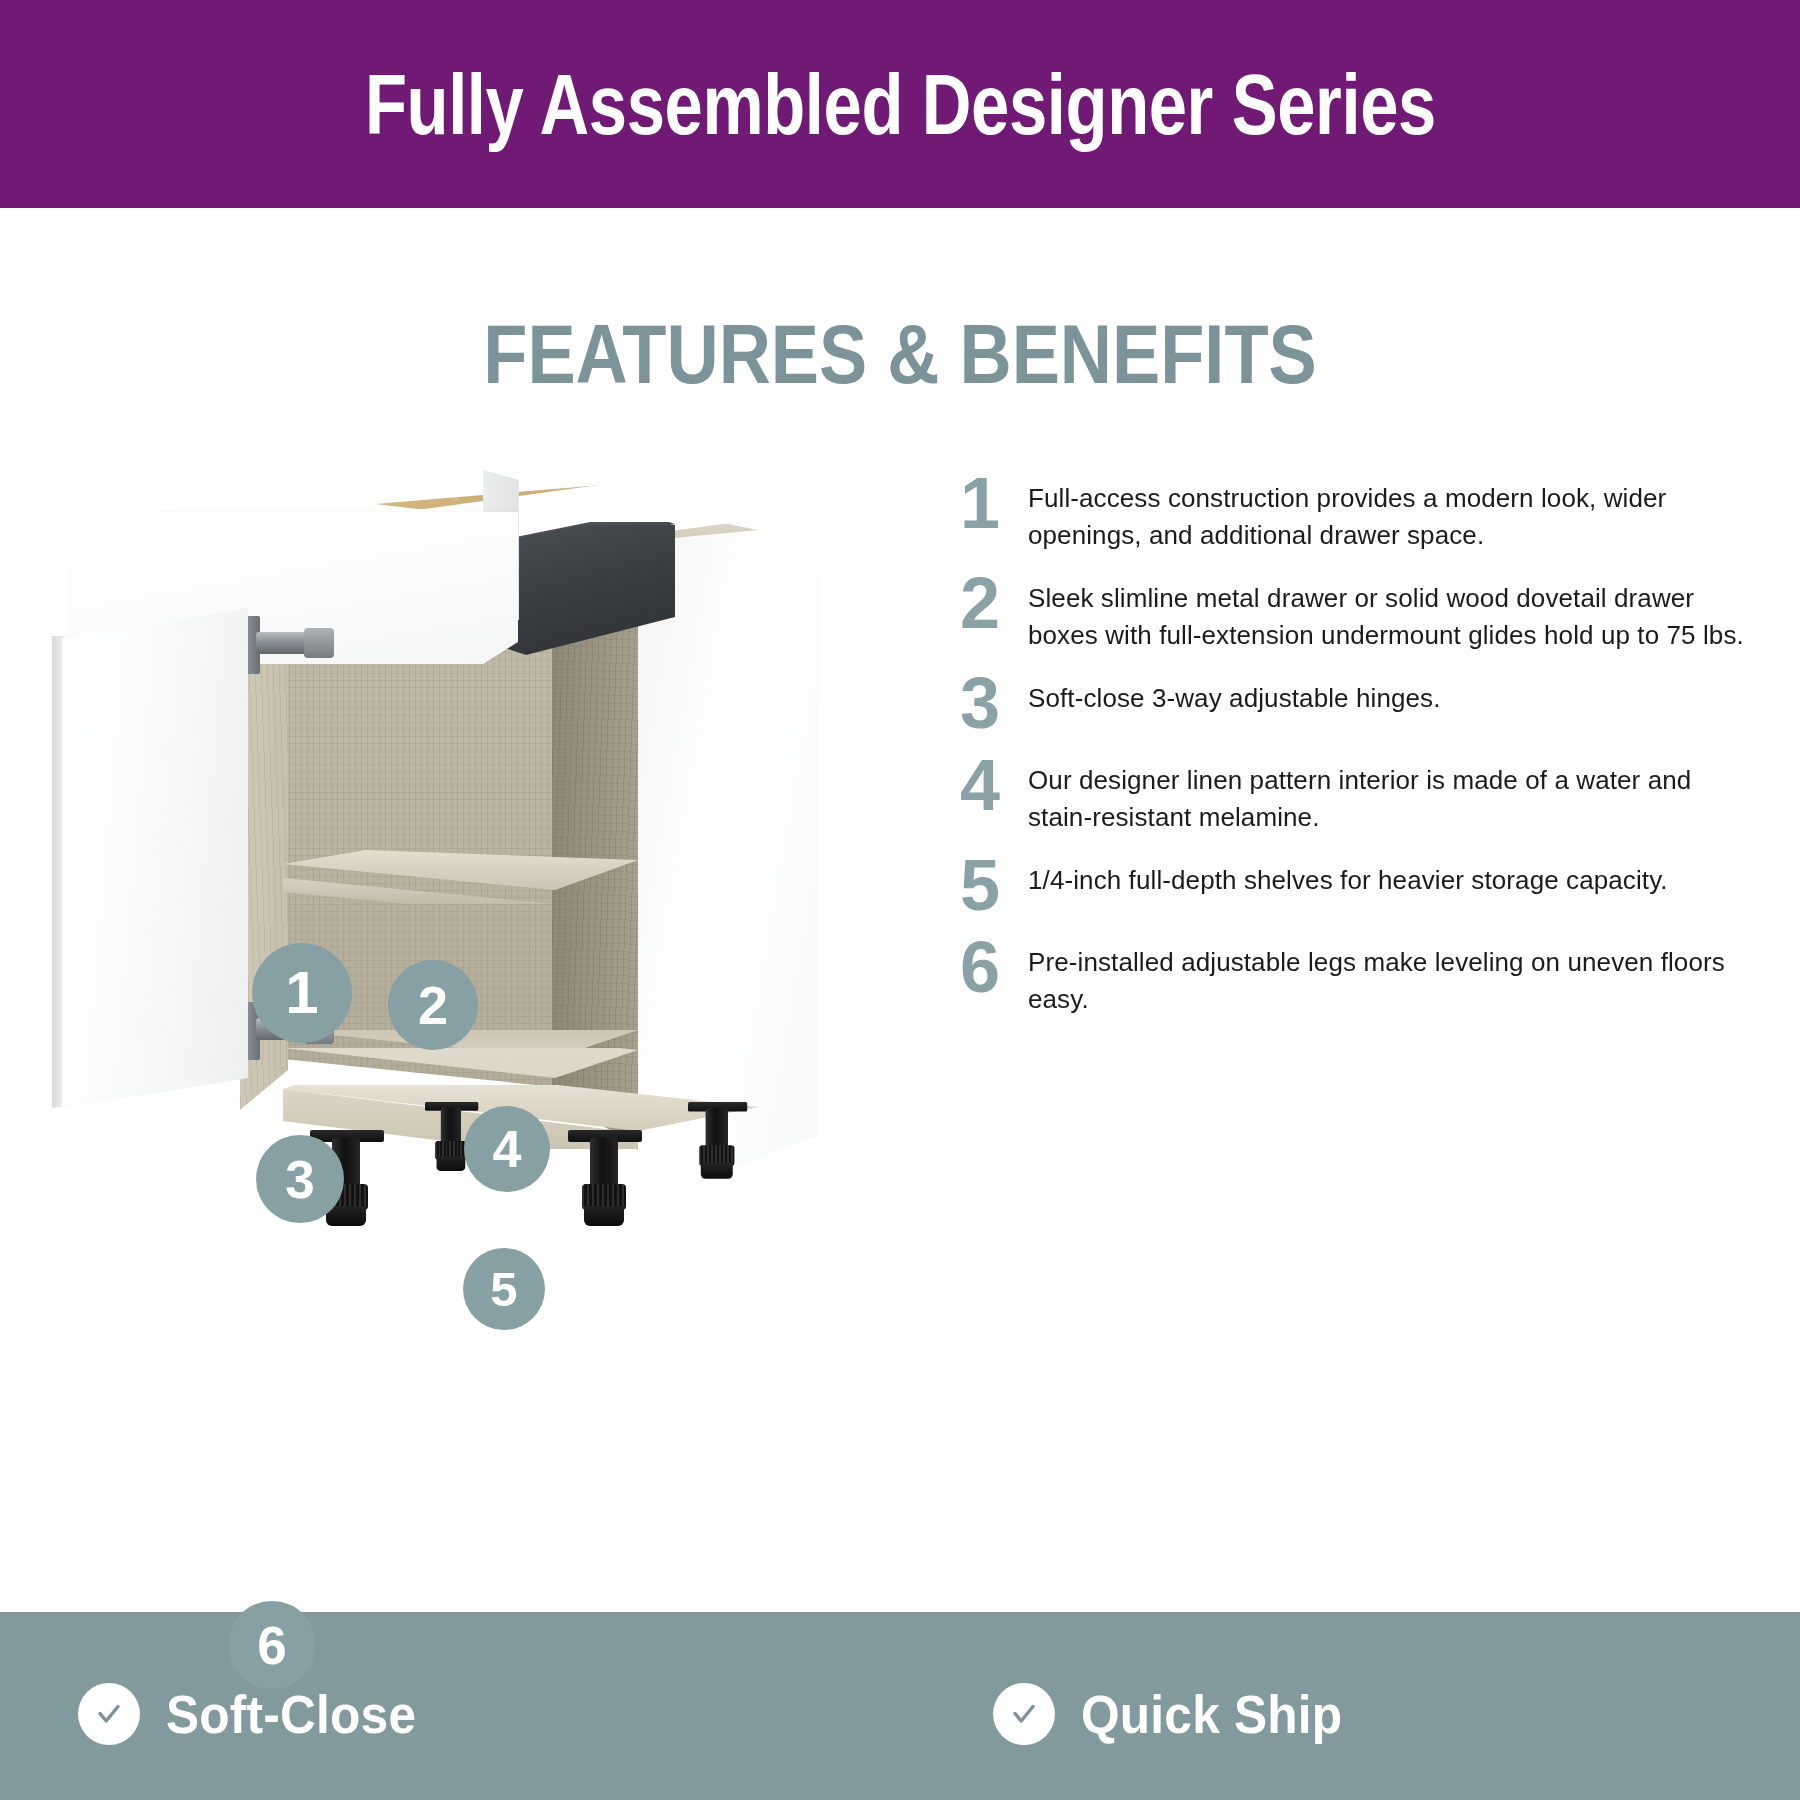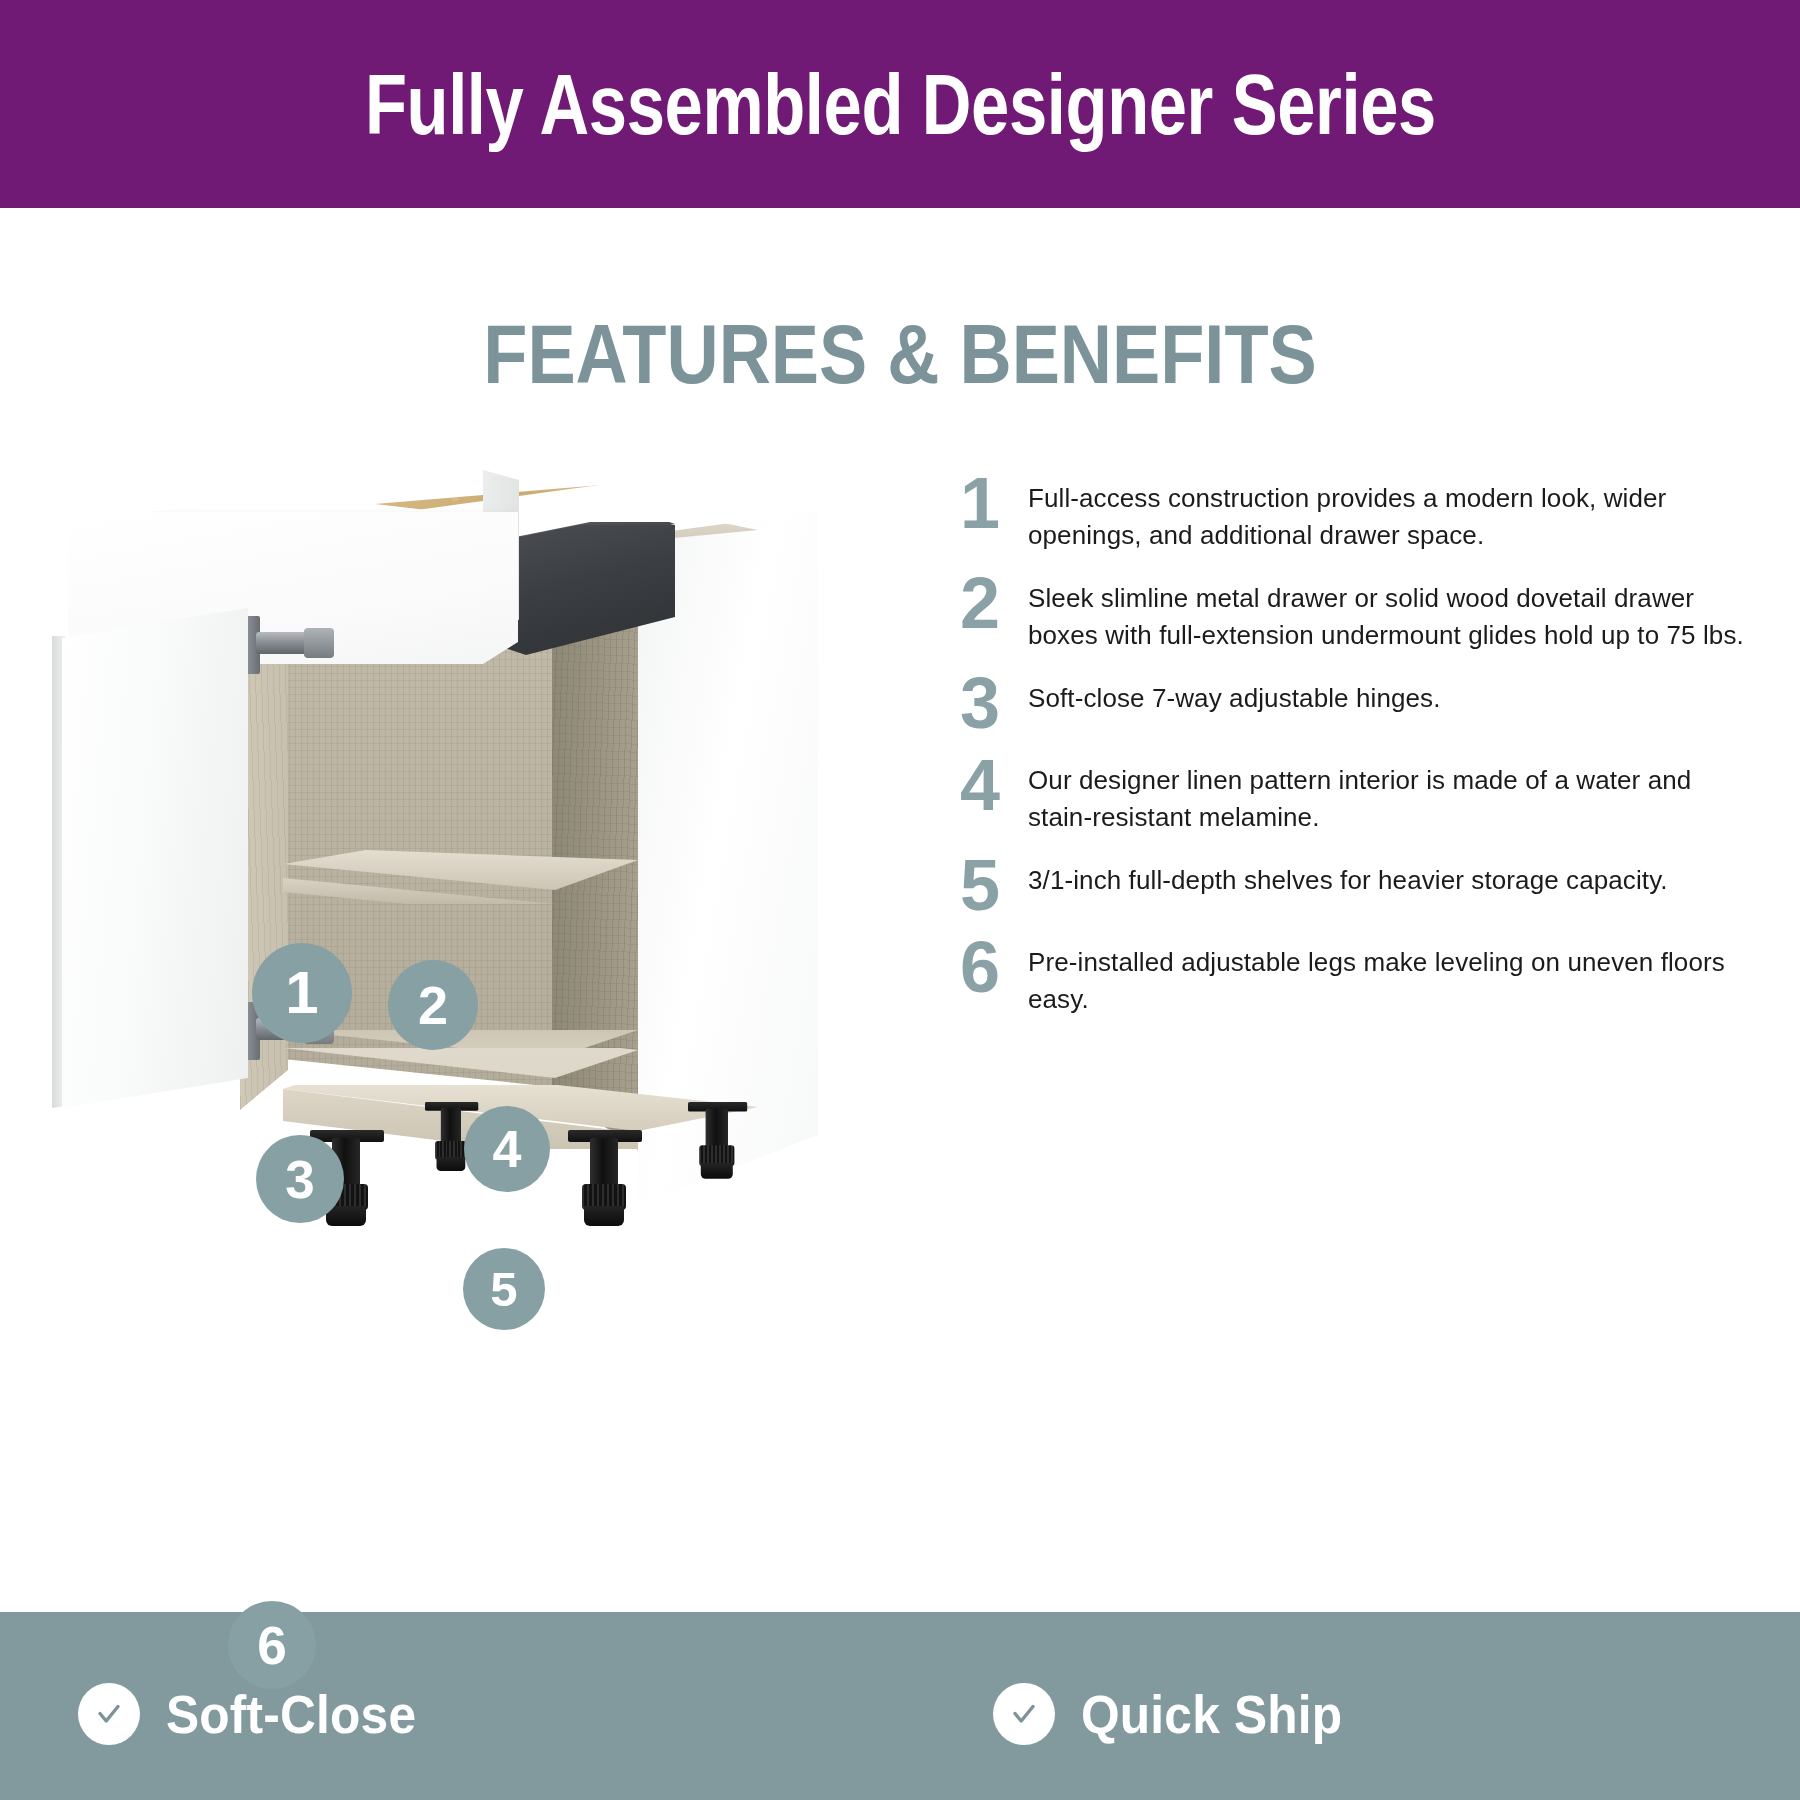"Soft-close 7-way adjustable hinges." div.feature-text { text: 7-way -> 3-way }
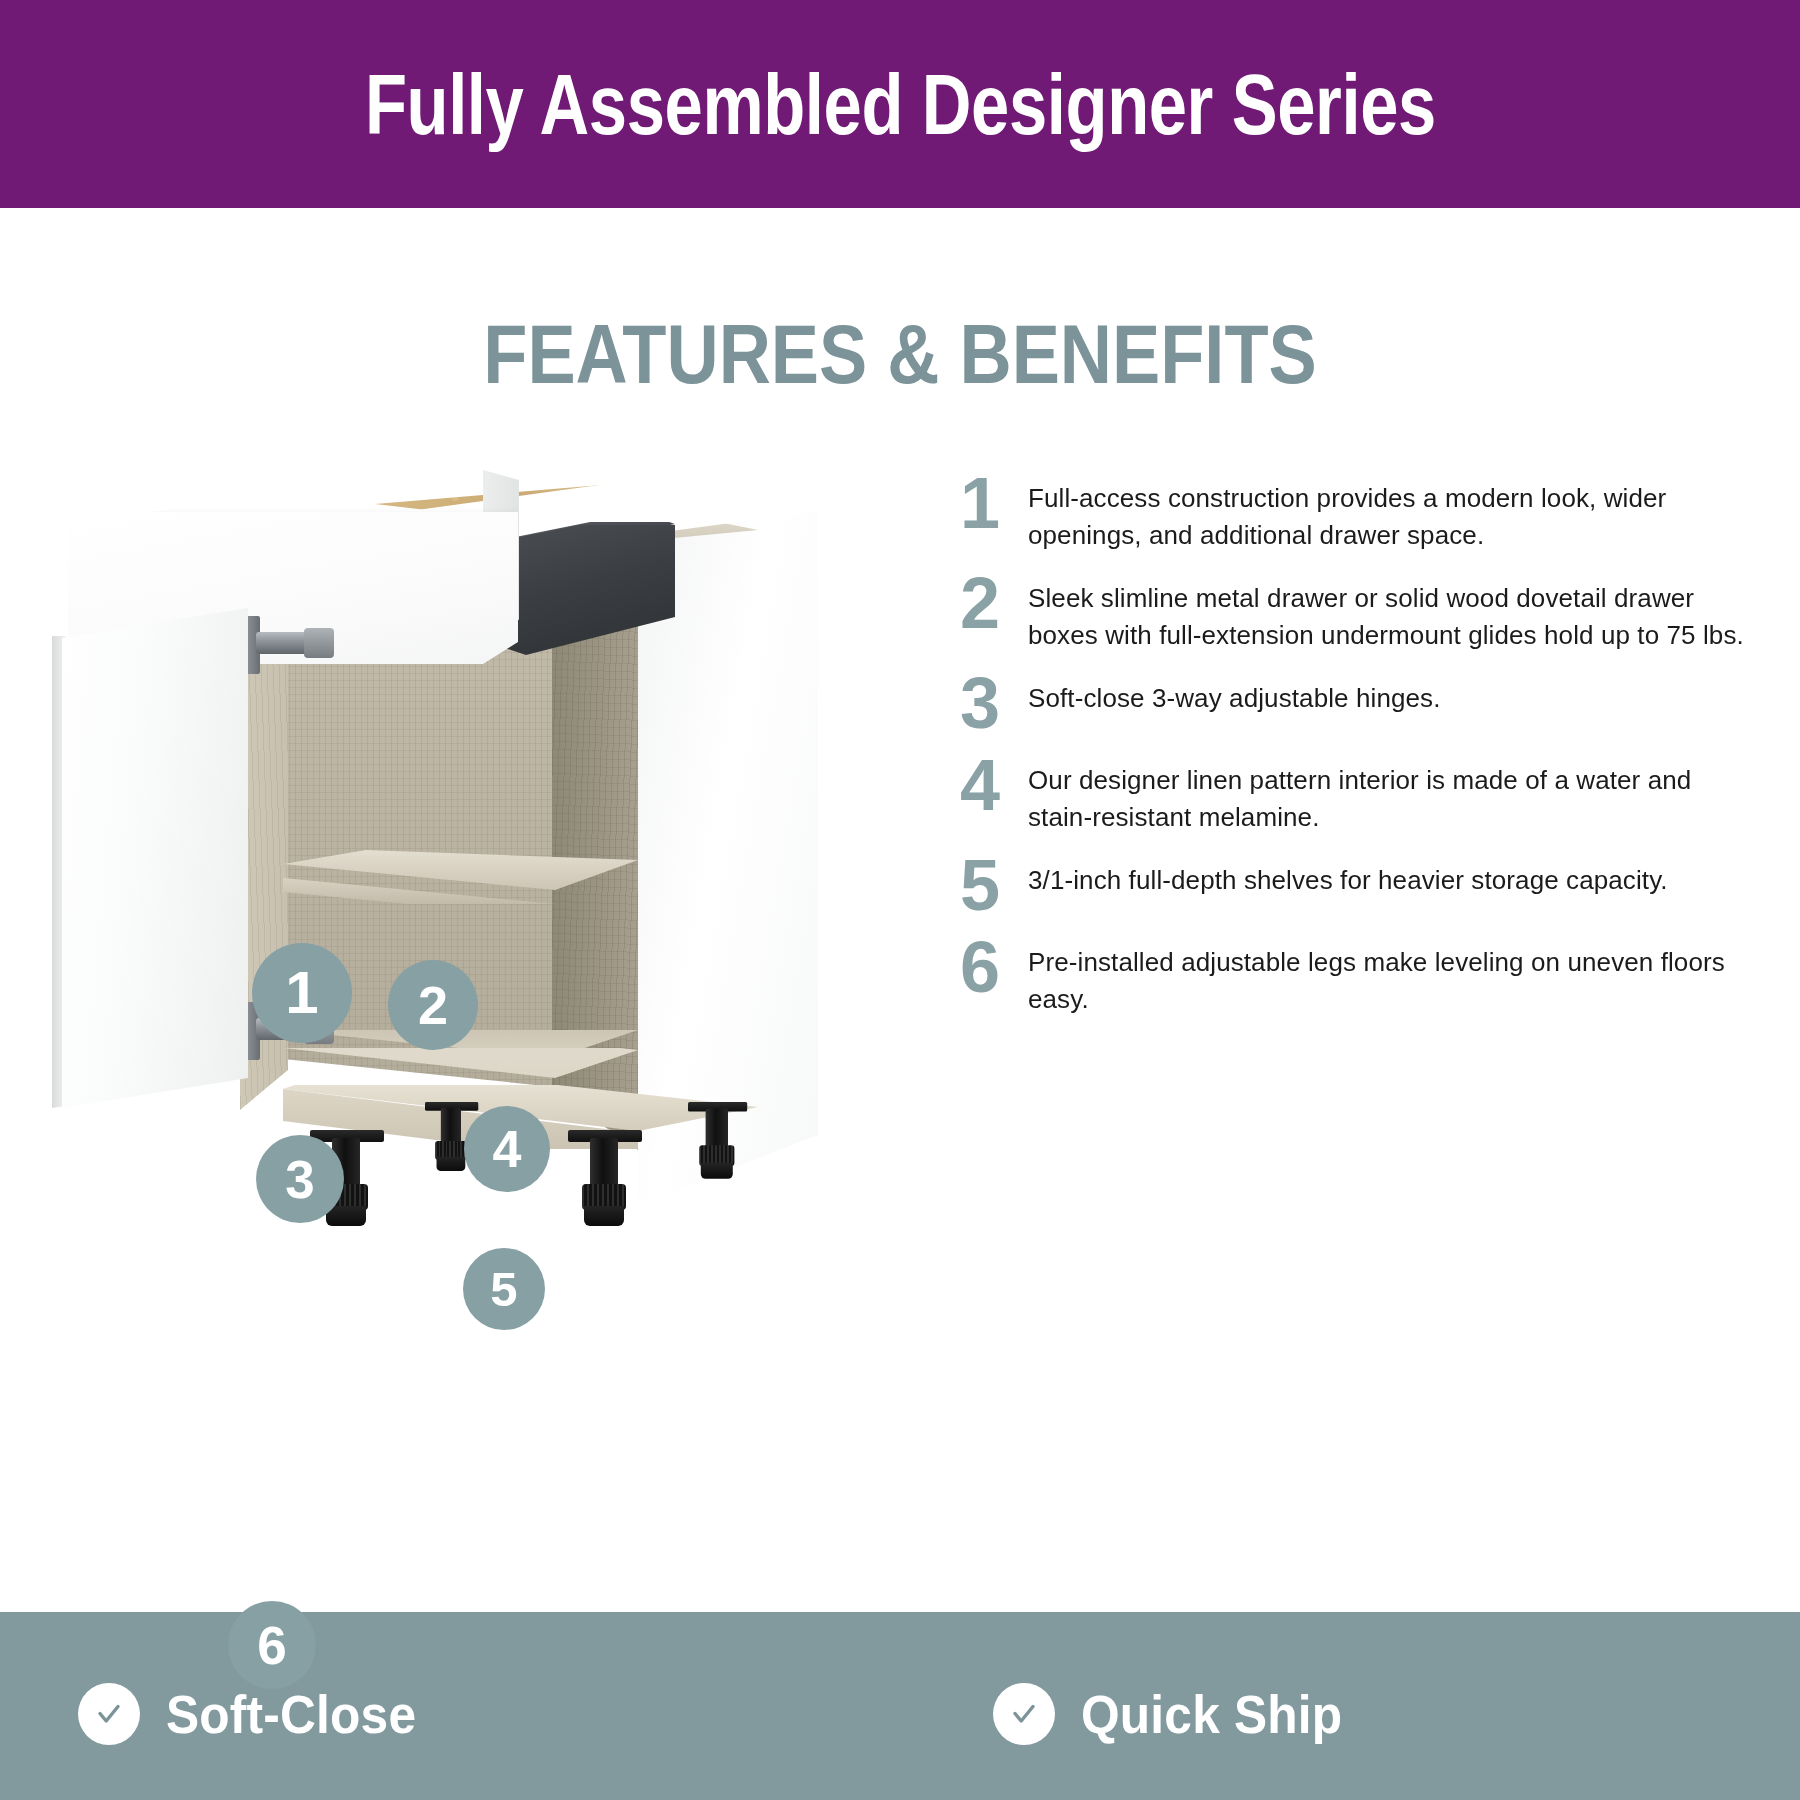"3/1-inch full-depth shelves for heavier" div.feature-text { text: 3/1-inch -> 1/4-inch }
